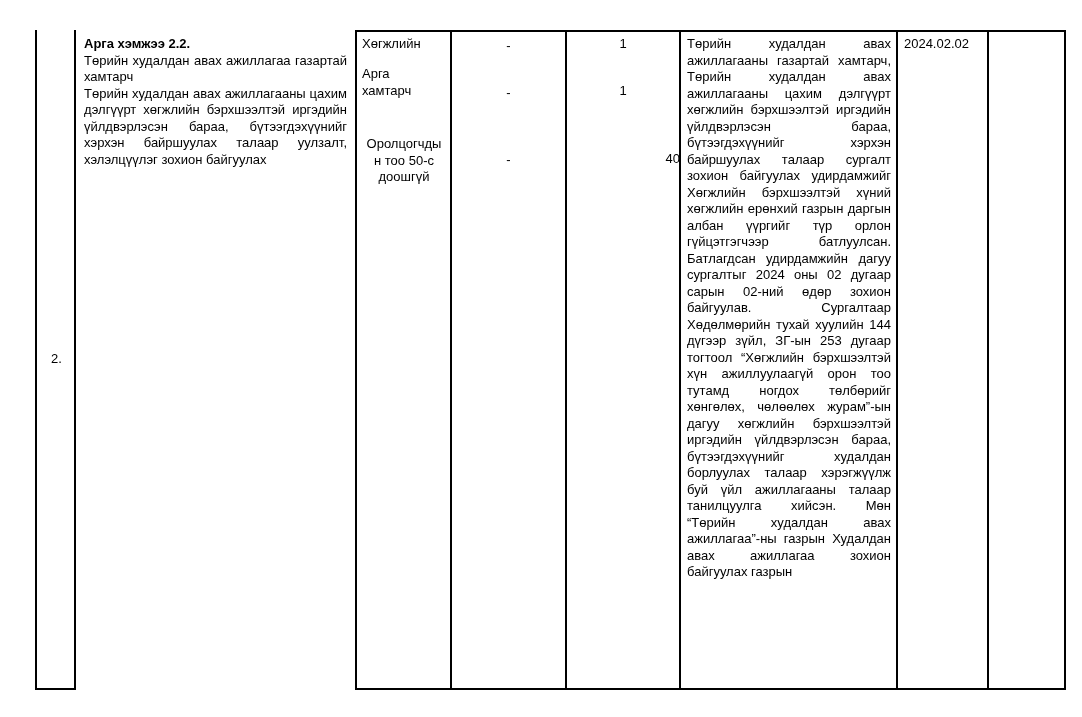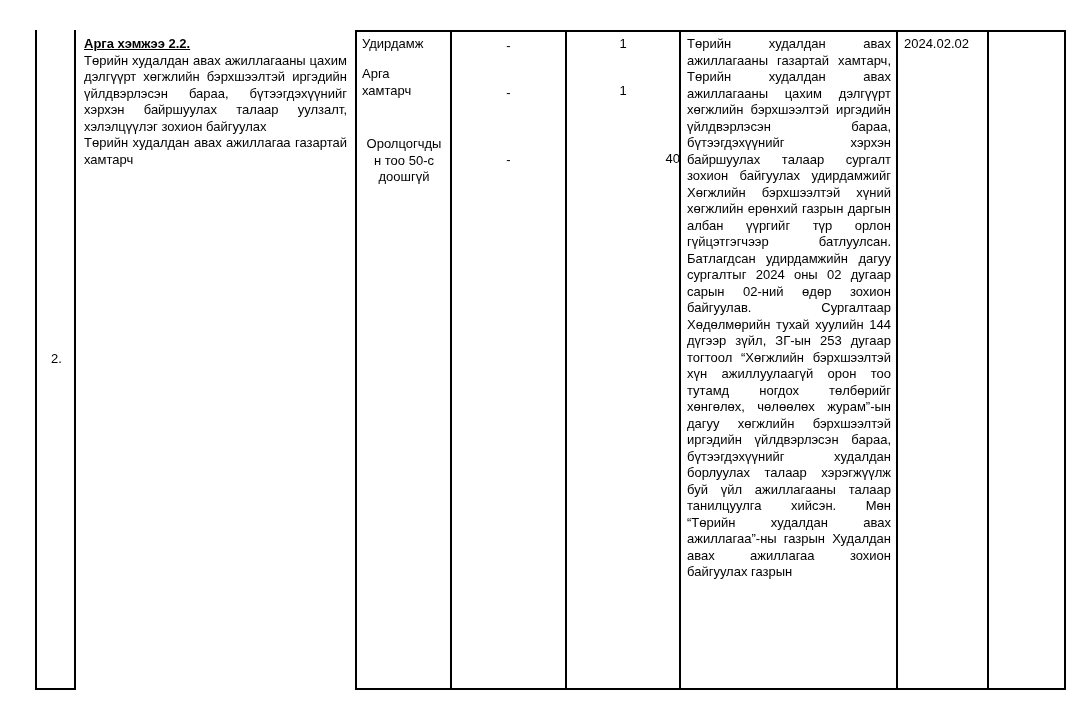"Арга хэмжээ 2.2." .activity-title { text-decoration: underline -> none }
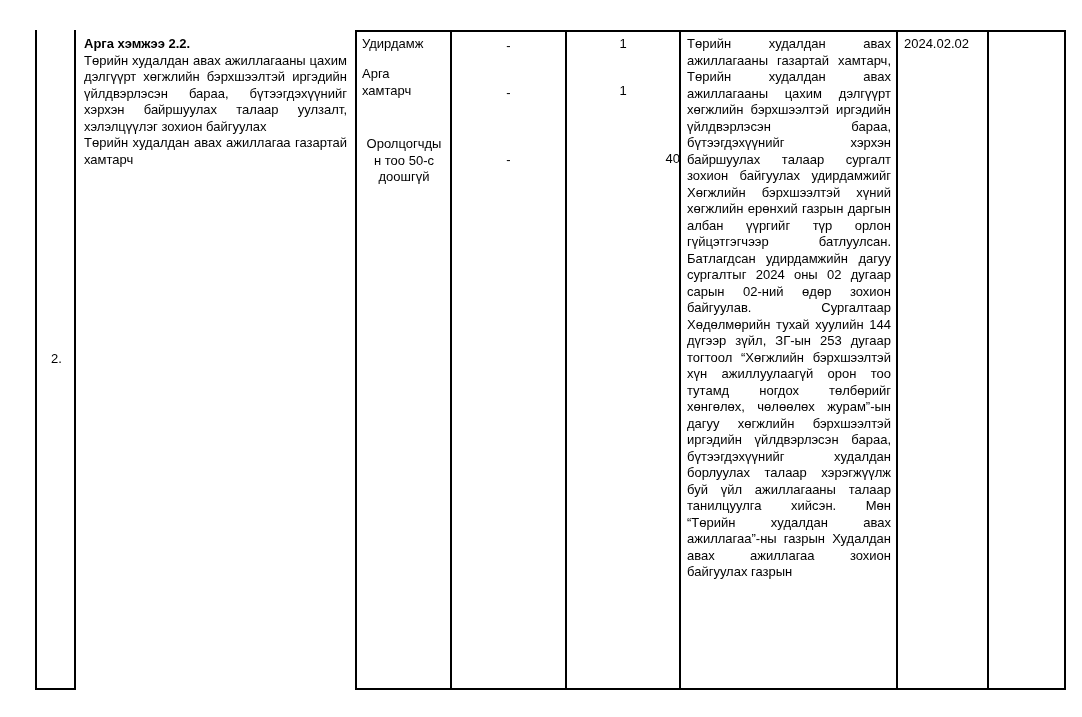"Удирдамж" div.cell { text: Удирдамж -> Хөгжлийн }
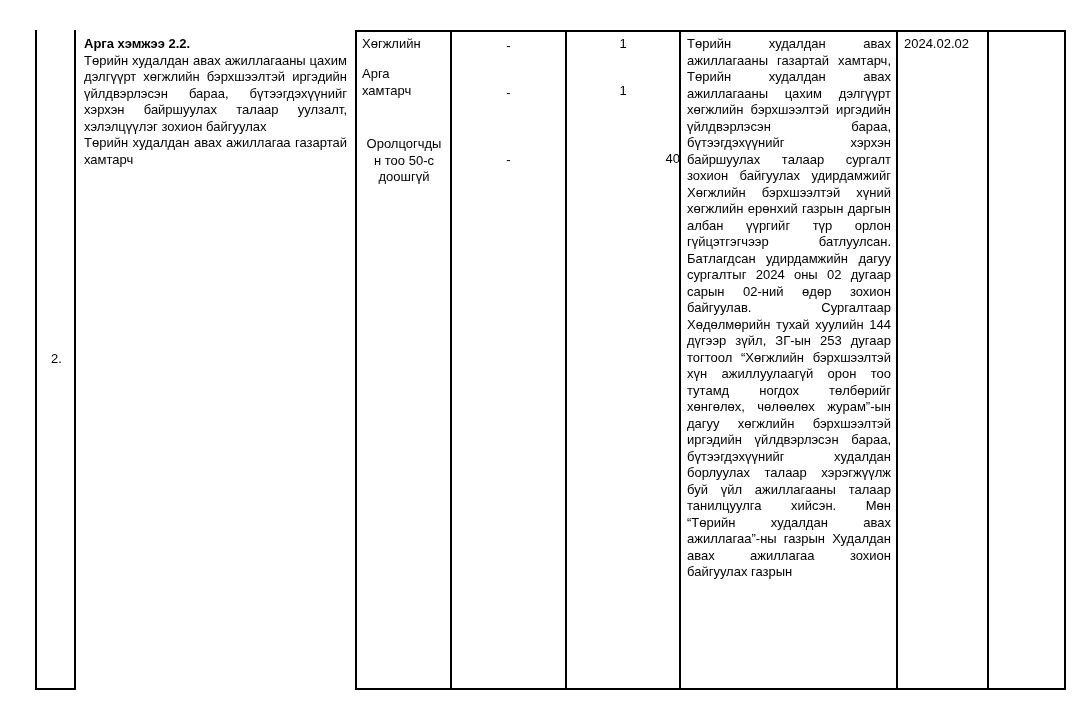"Төрийн худалдан авах ажиллагааны цахим" div { order: before "Төрийн худалдан авах ажиллагаа газартай" -> after "Төрийн худалдан авах ажиллагаа газартай" }
